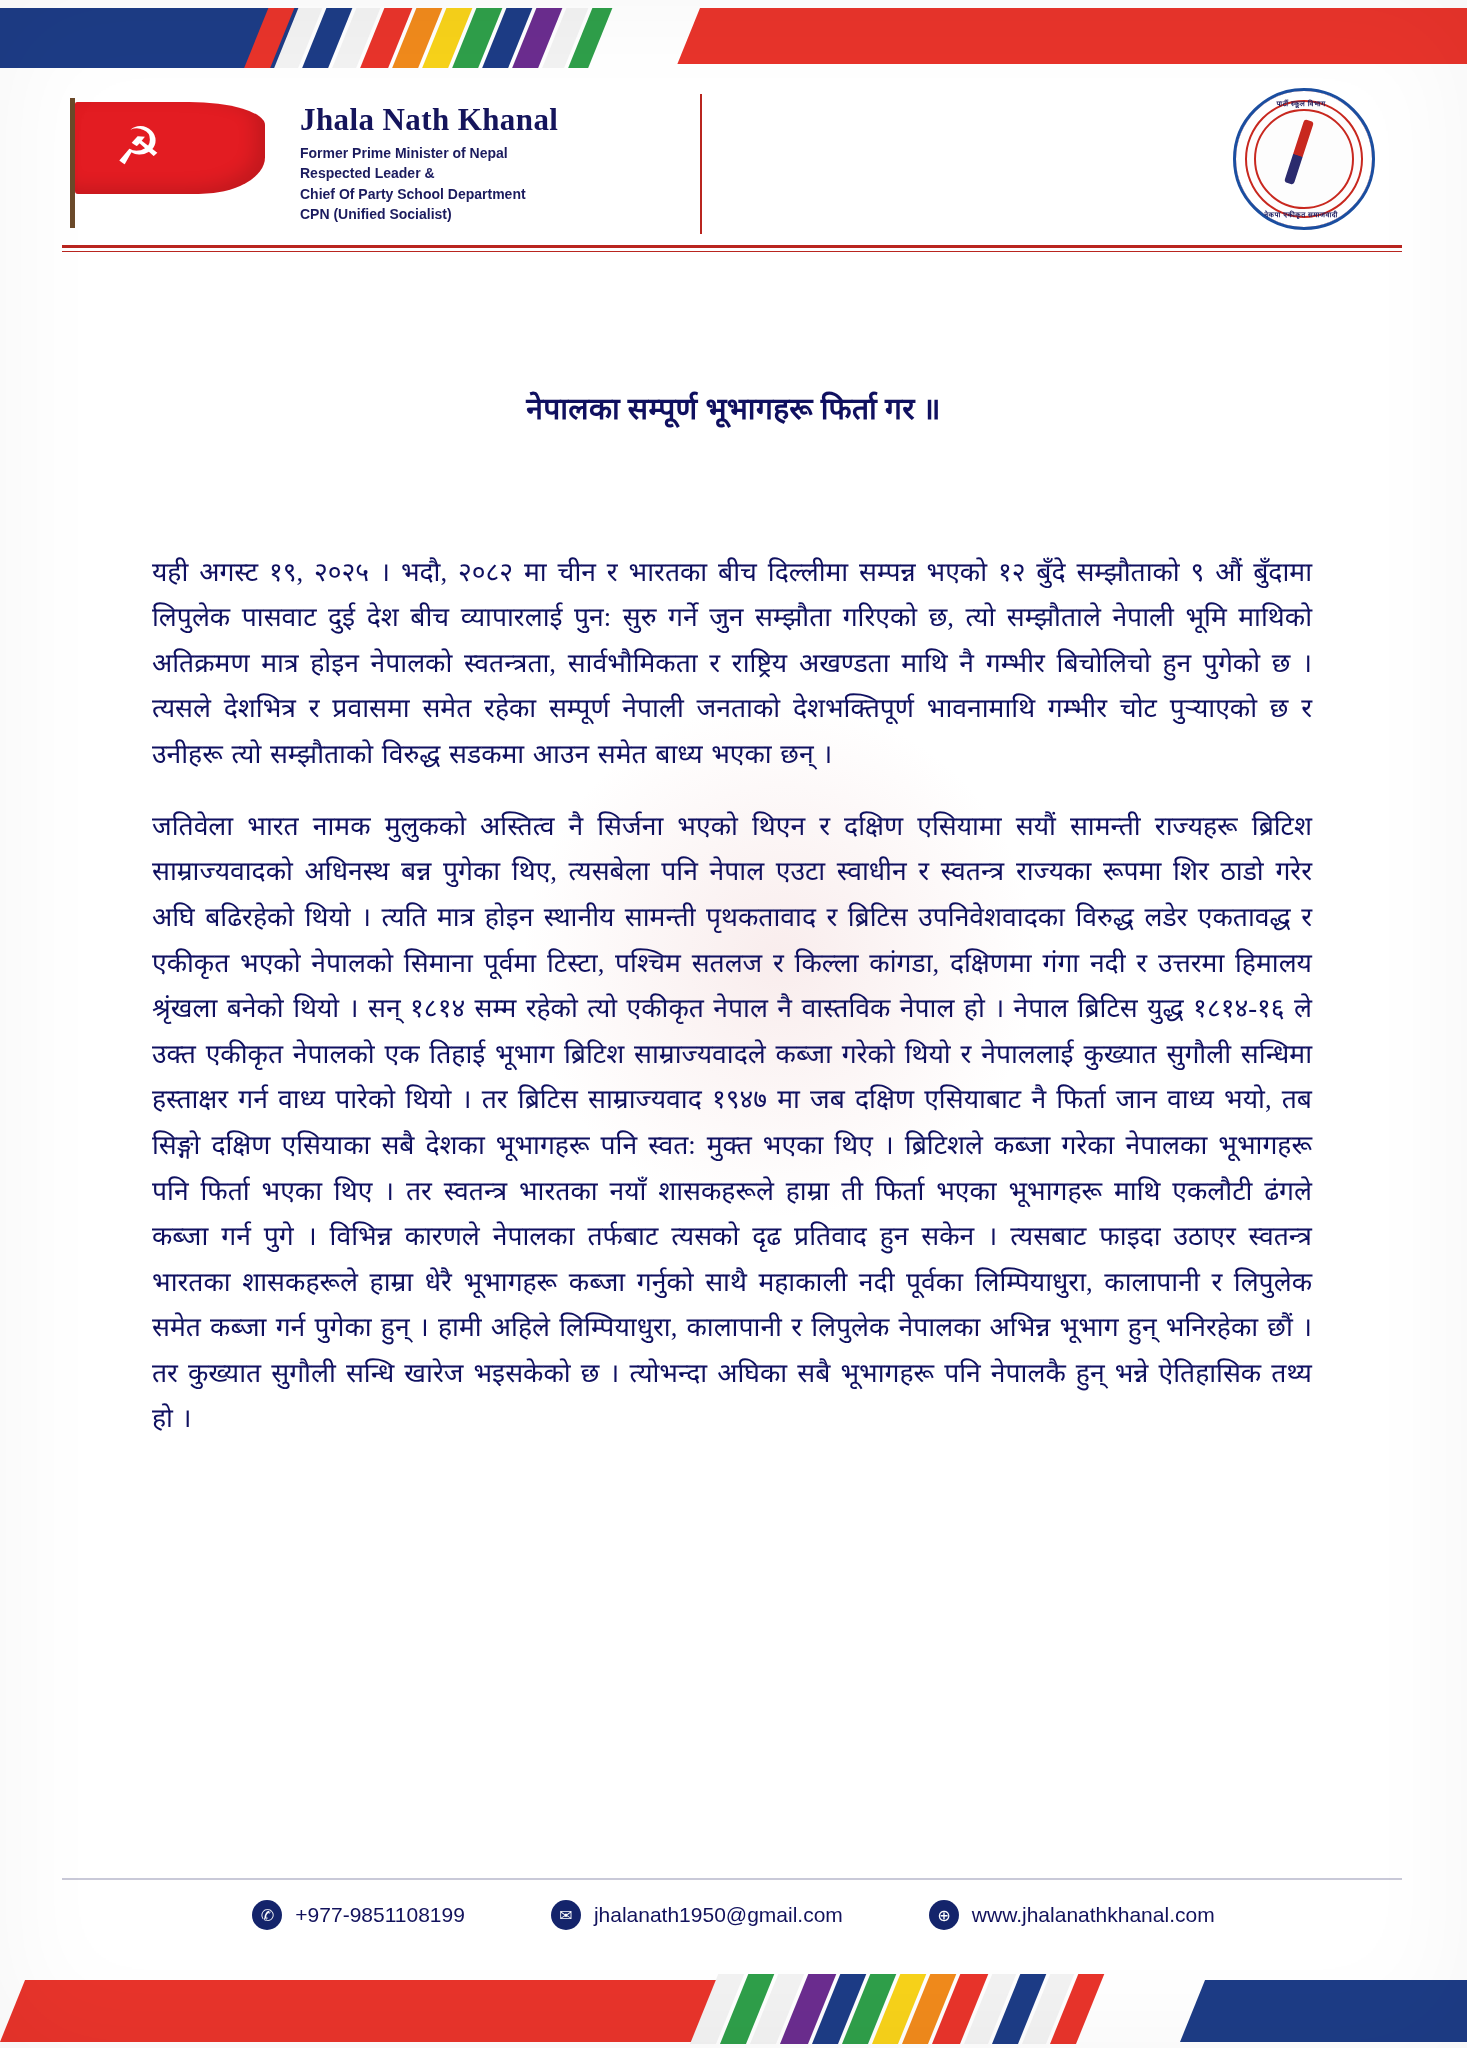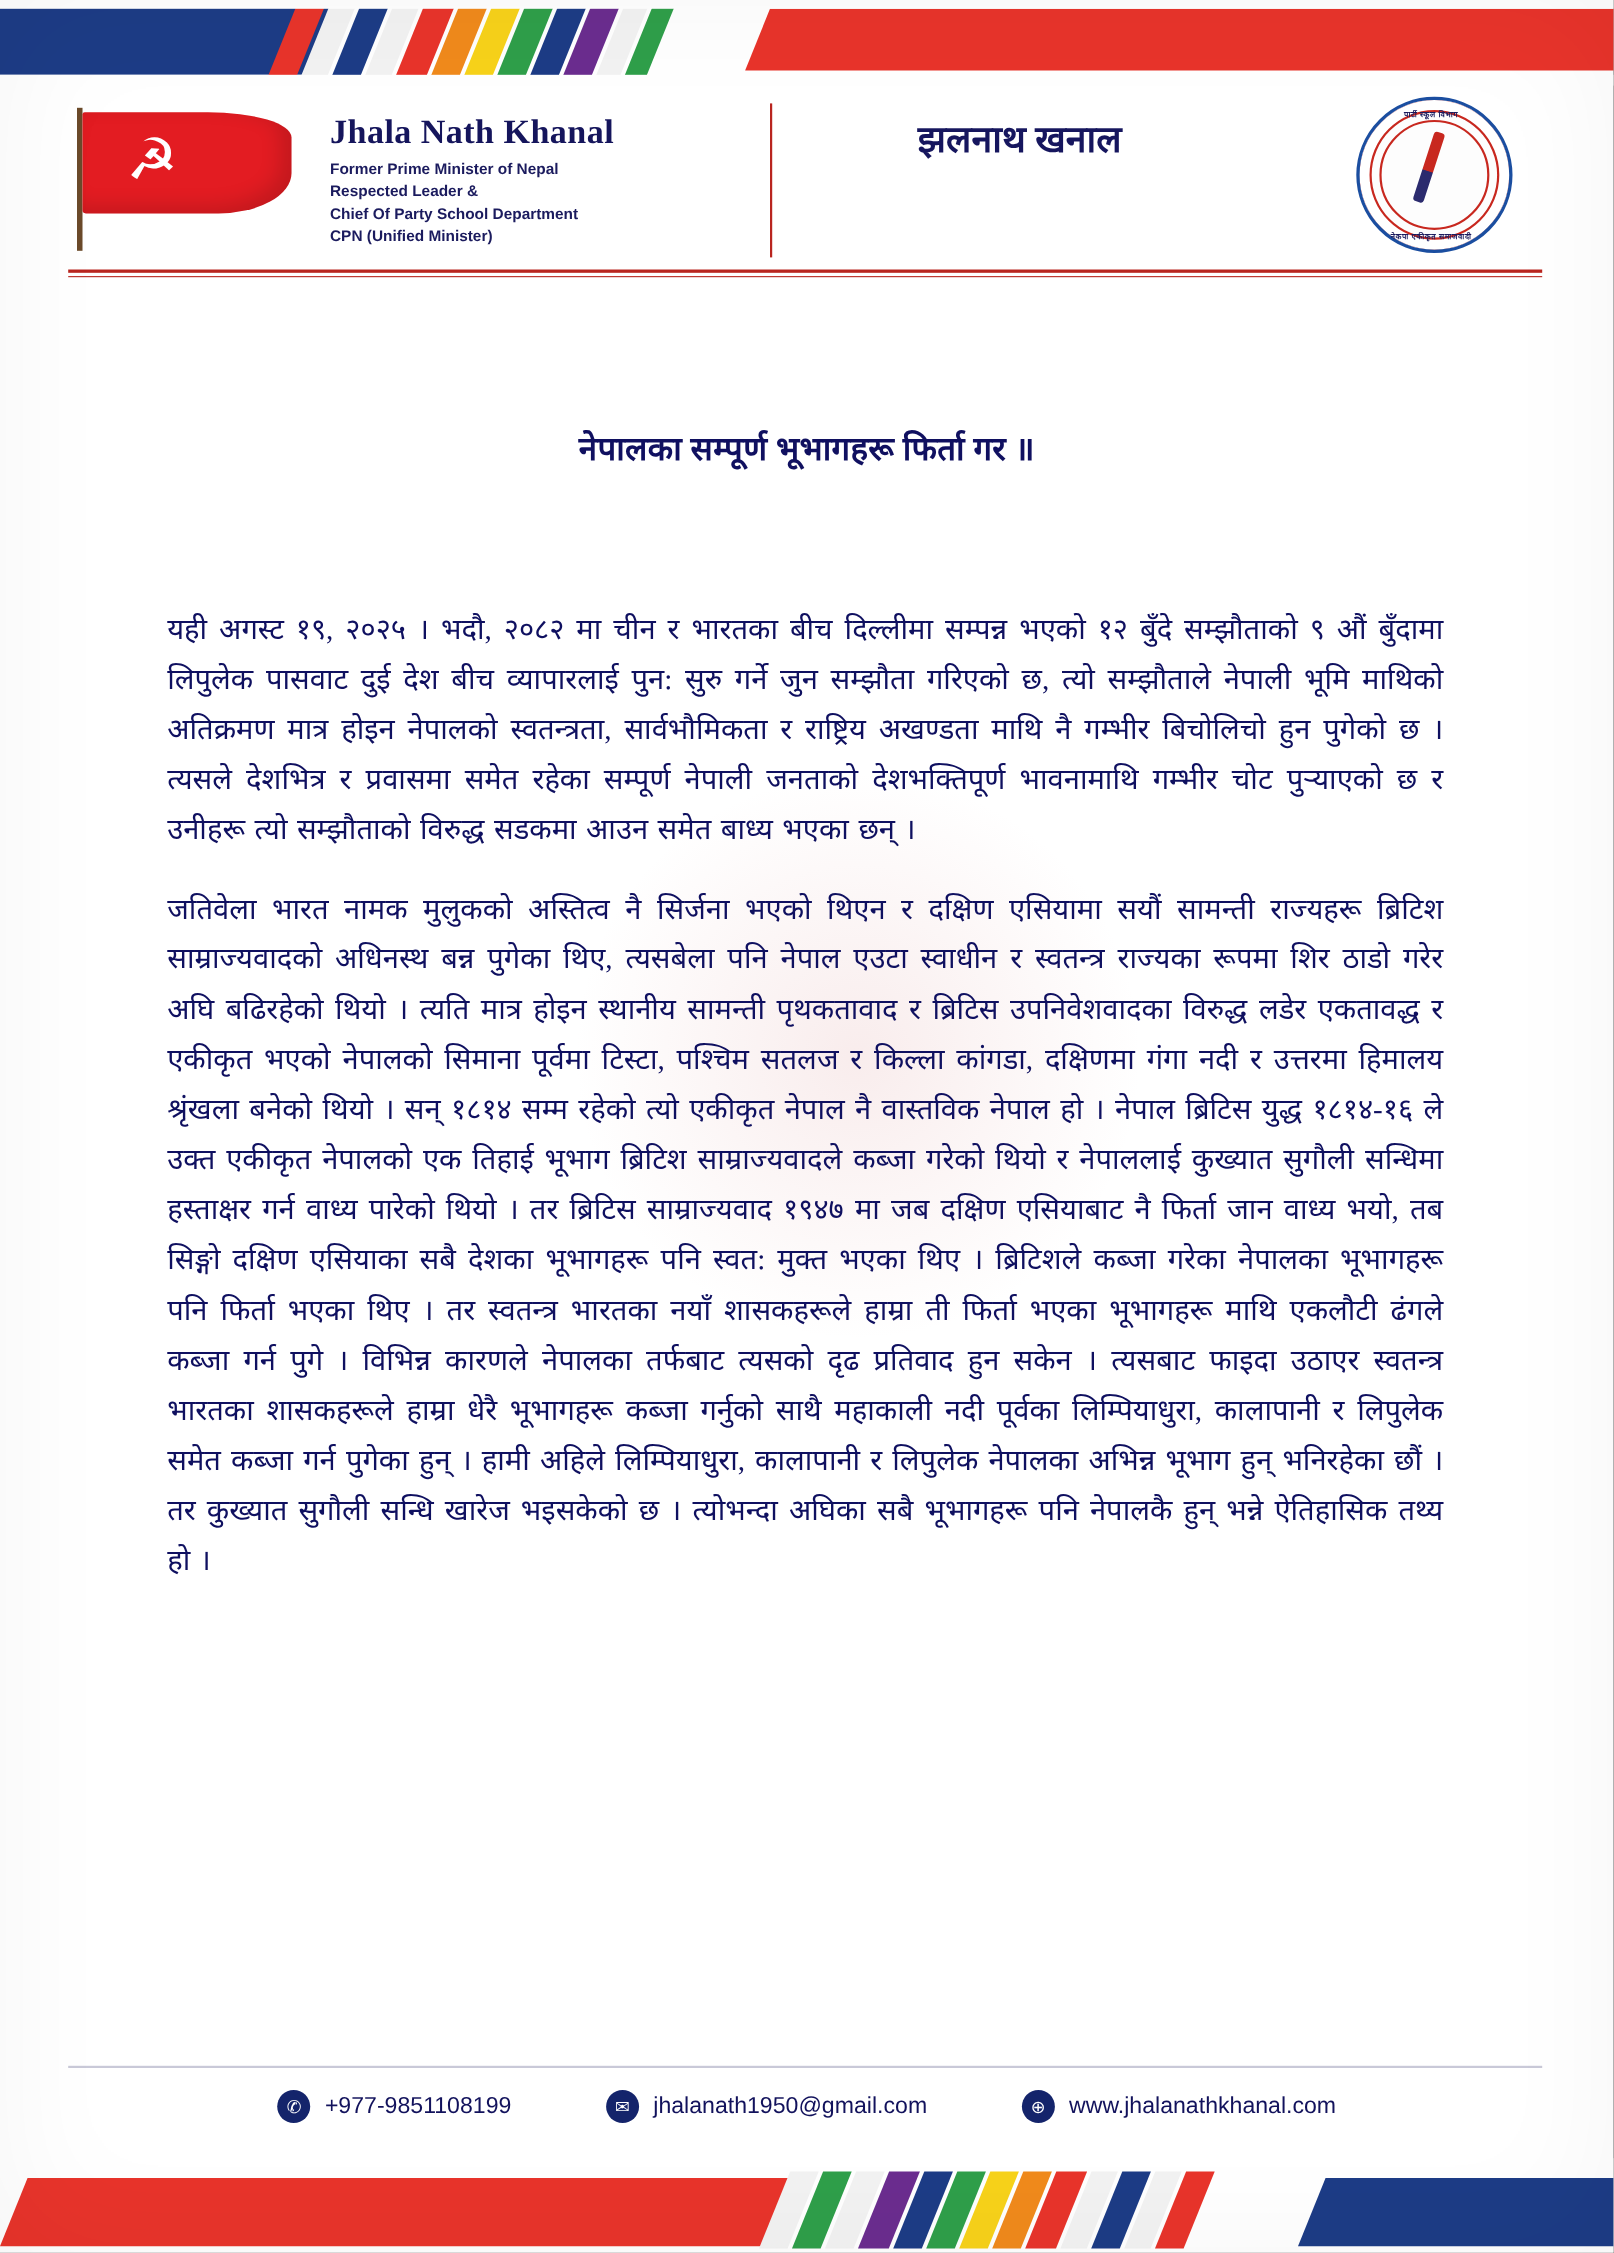"झलनाथ खनाल" div.np-name { html: <div>झलनाथ खनाल</div> -> none }
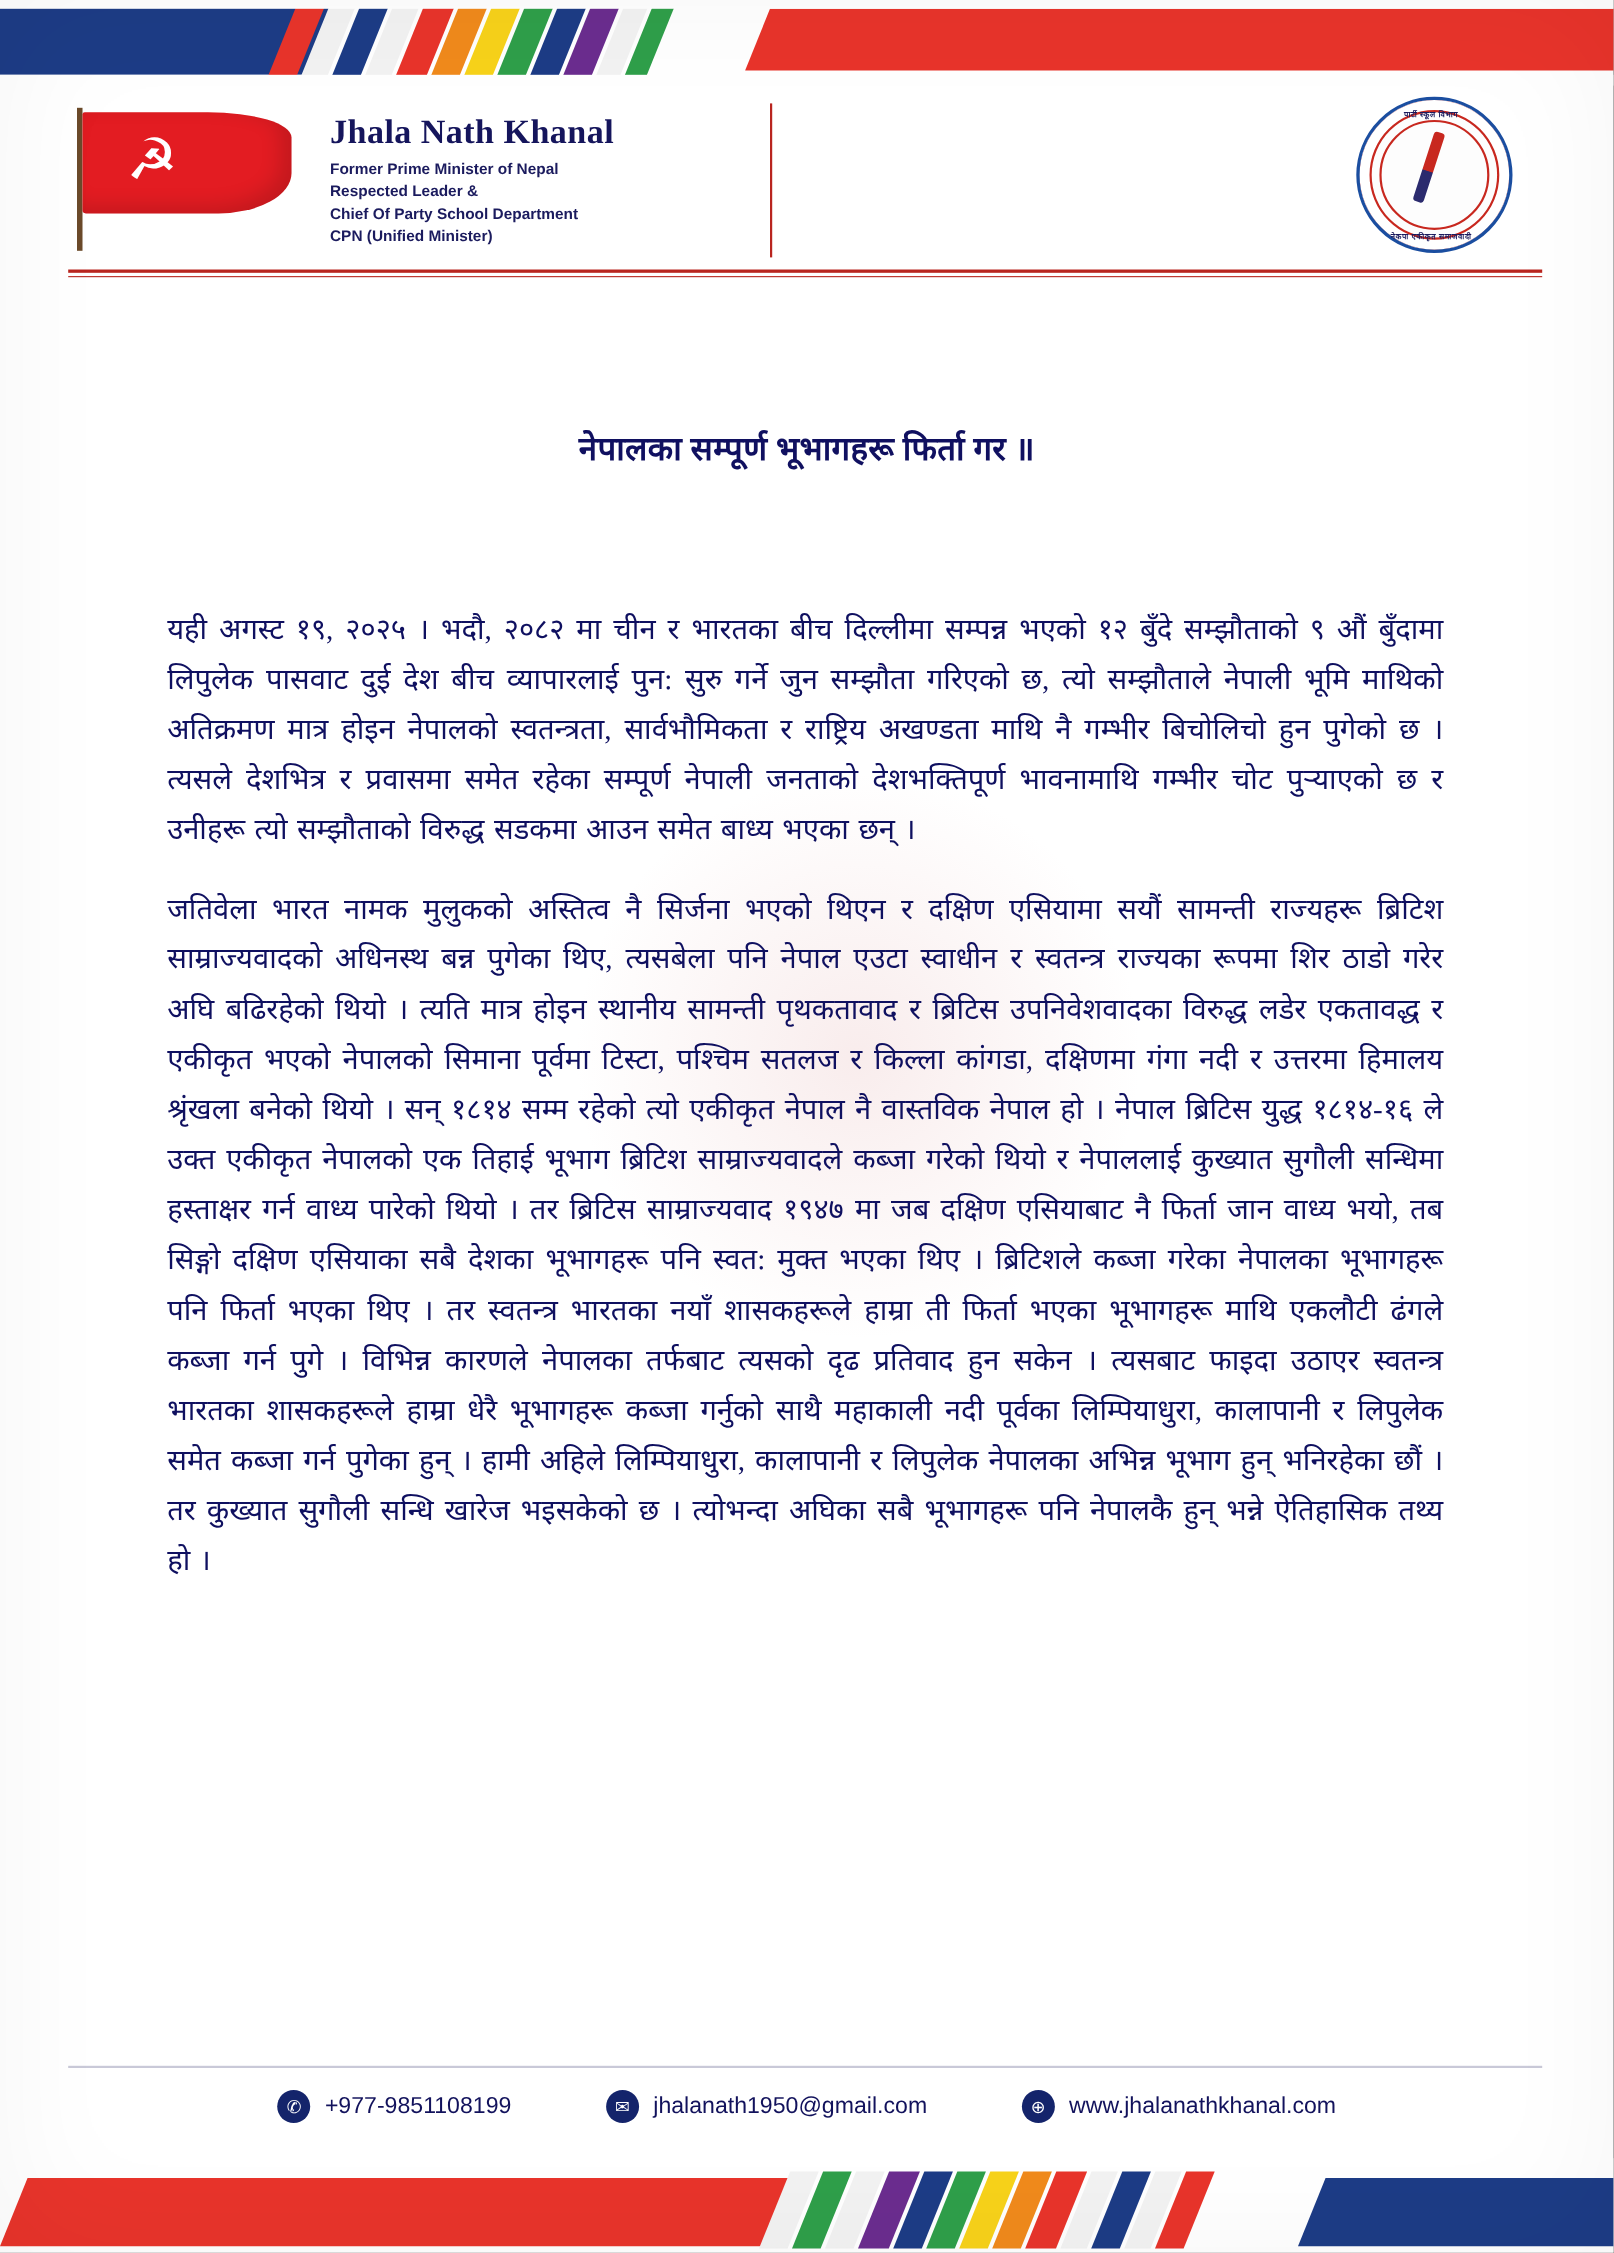"CPN (Unified Minister)" div { text: Minister -> Socialist }
